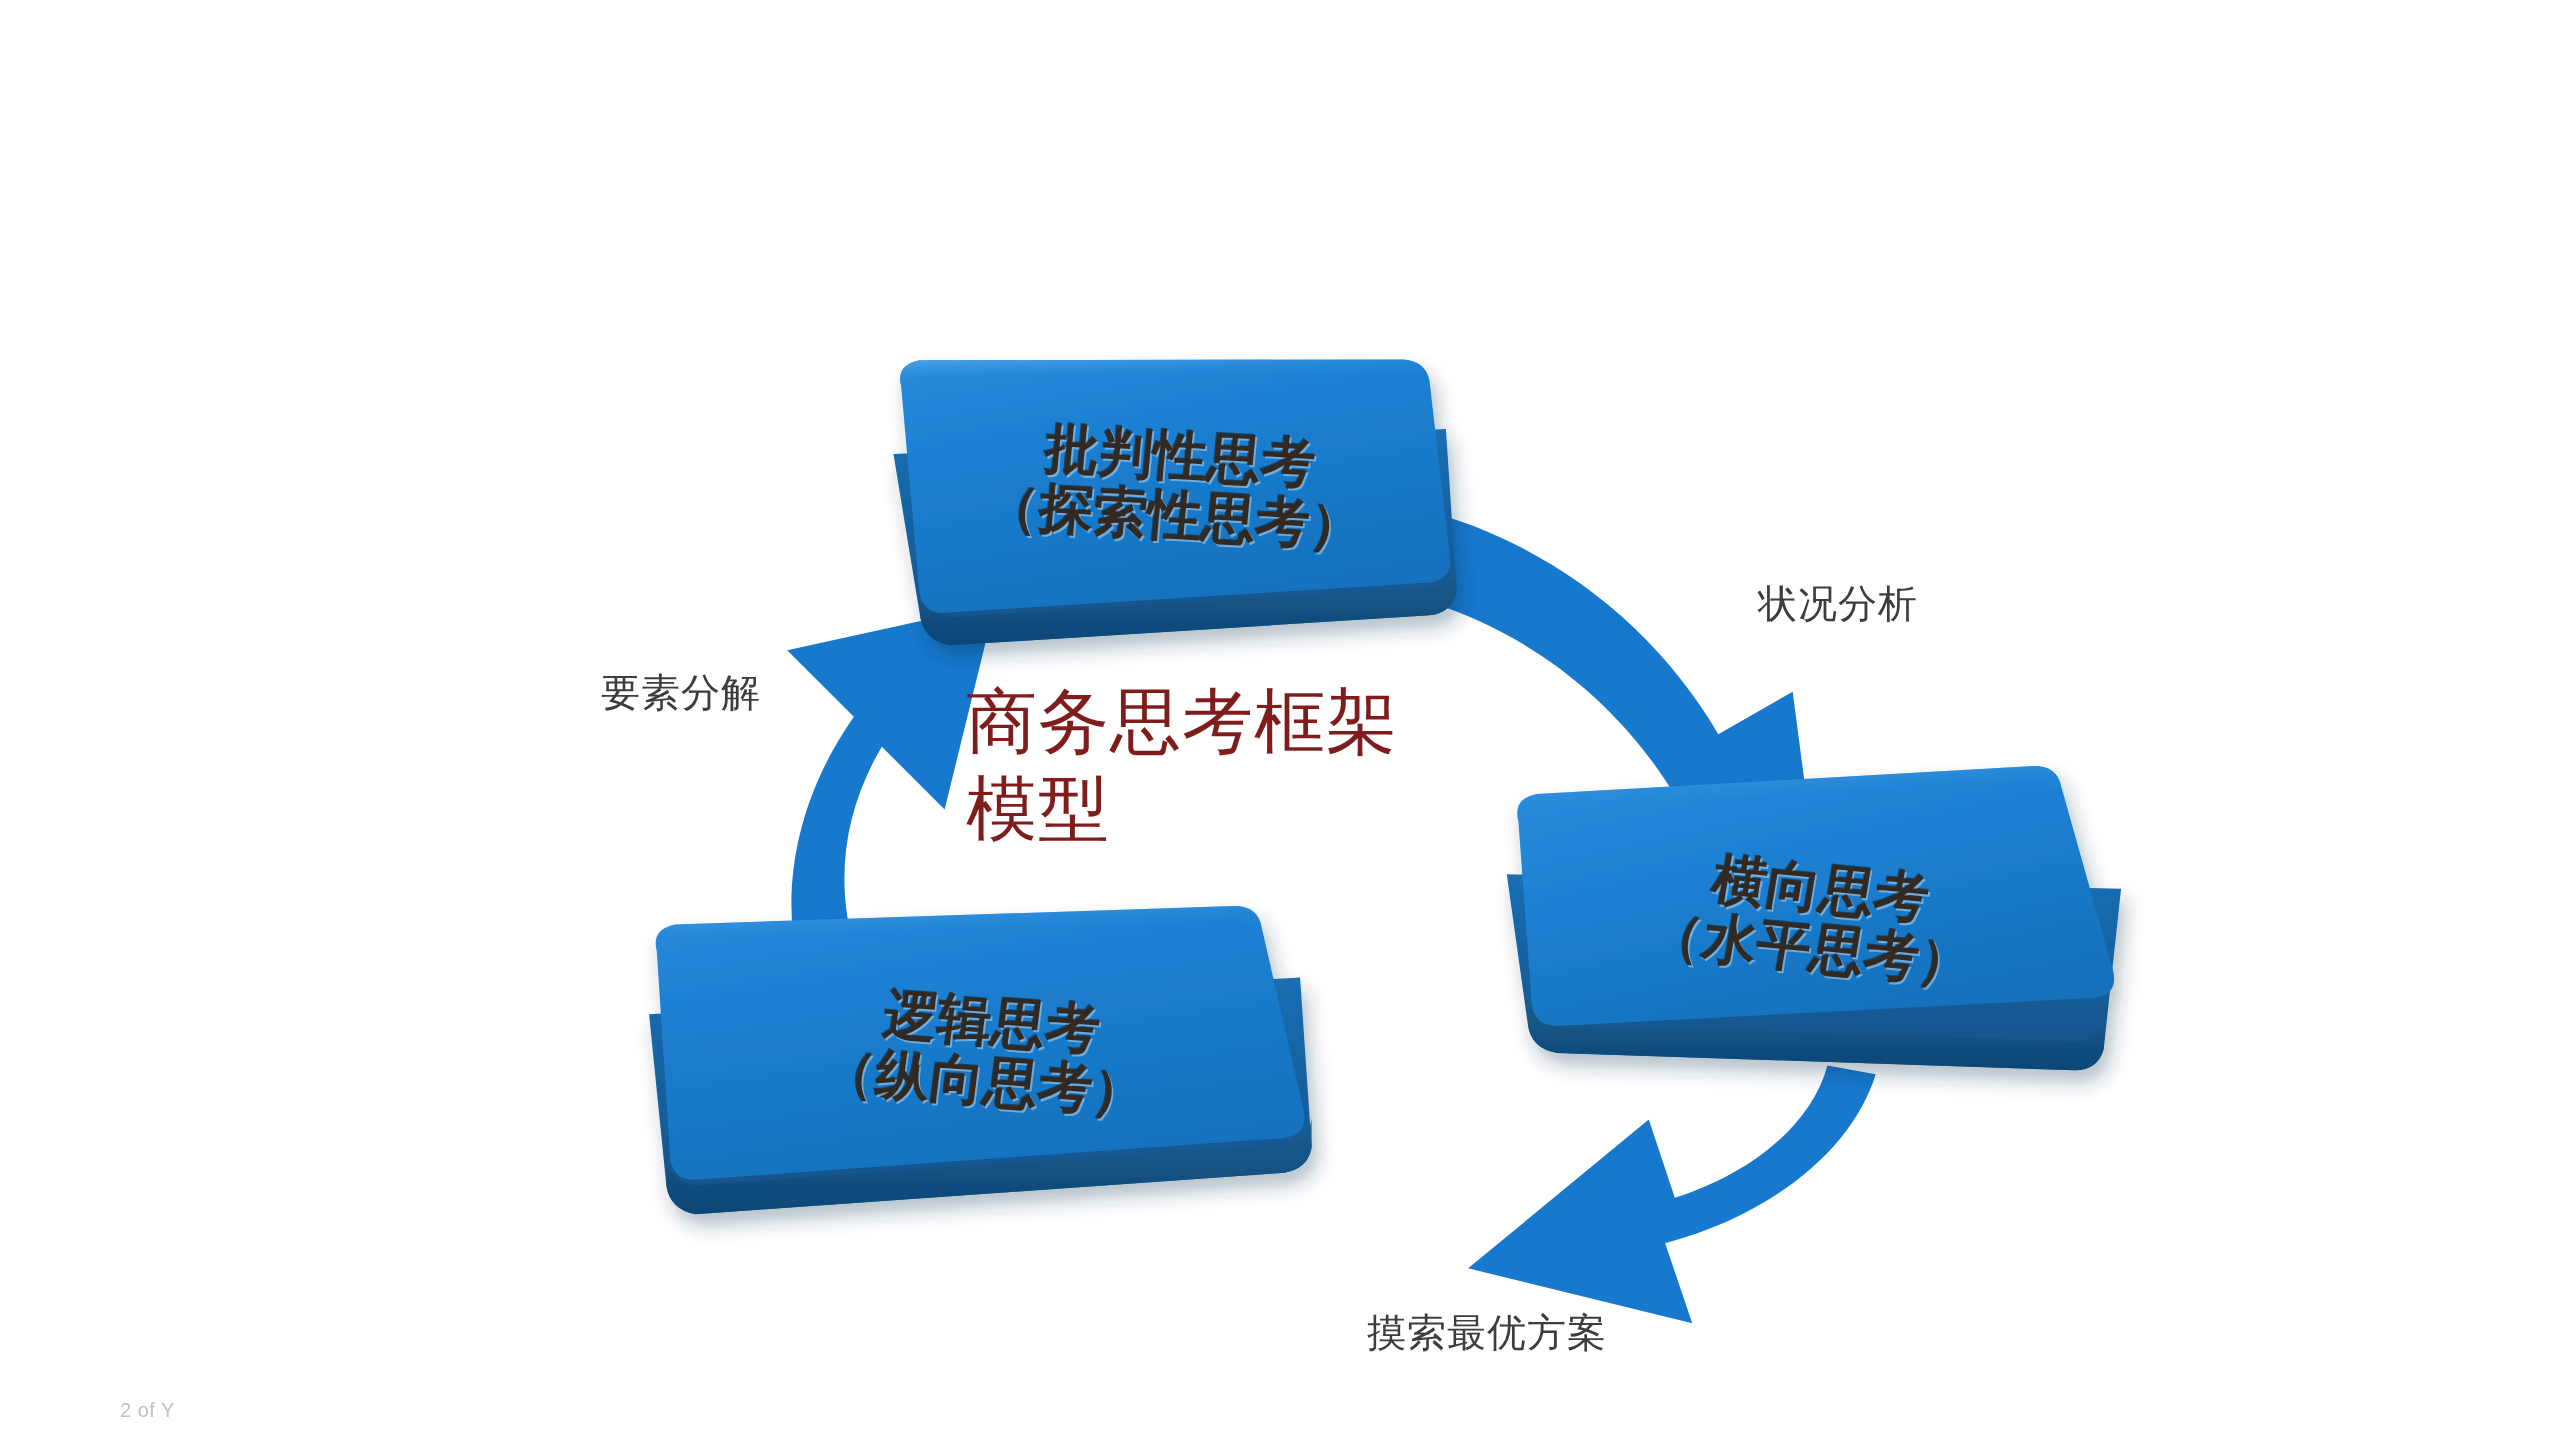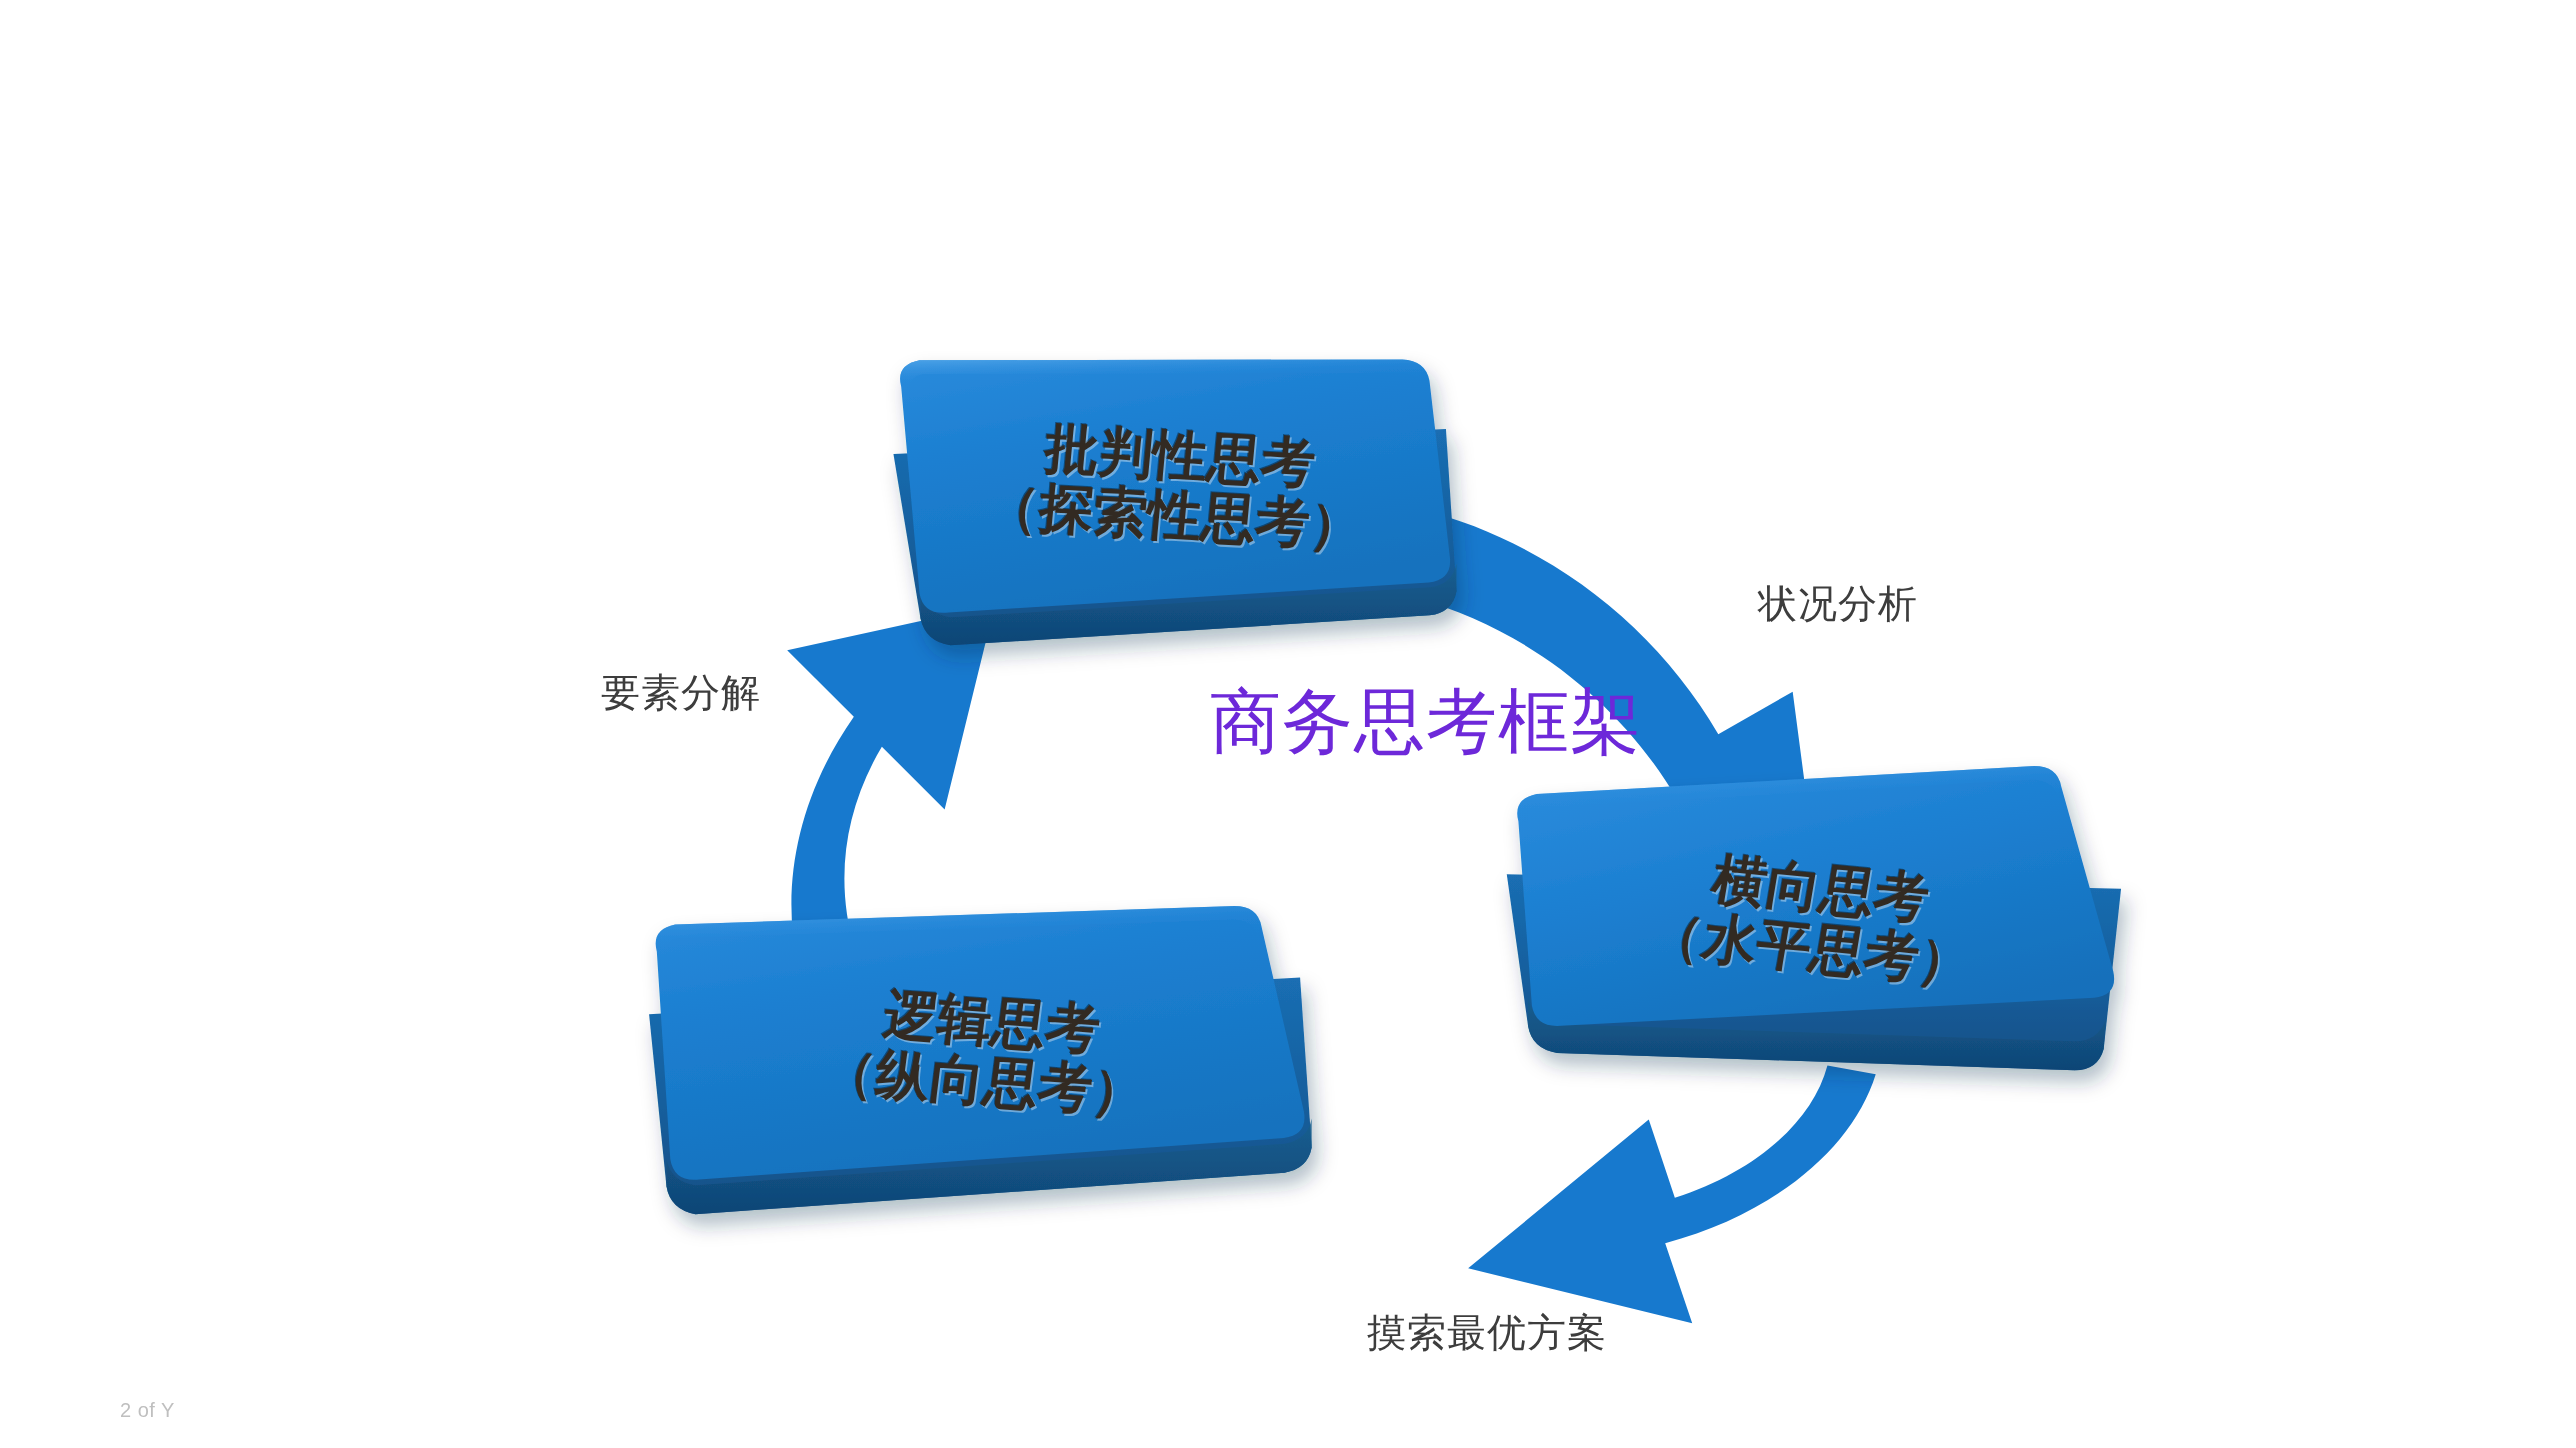"商务思考框架" .center-caption { color: #6d28d9 -> #7f1d1d; text-align: right -> left }
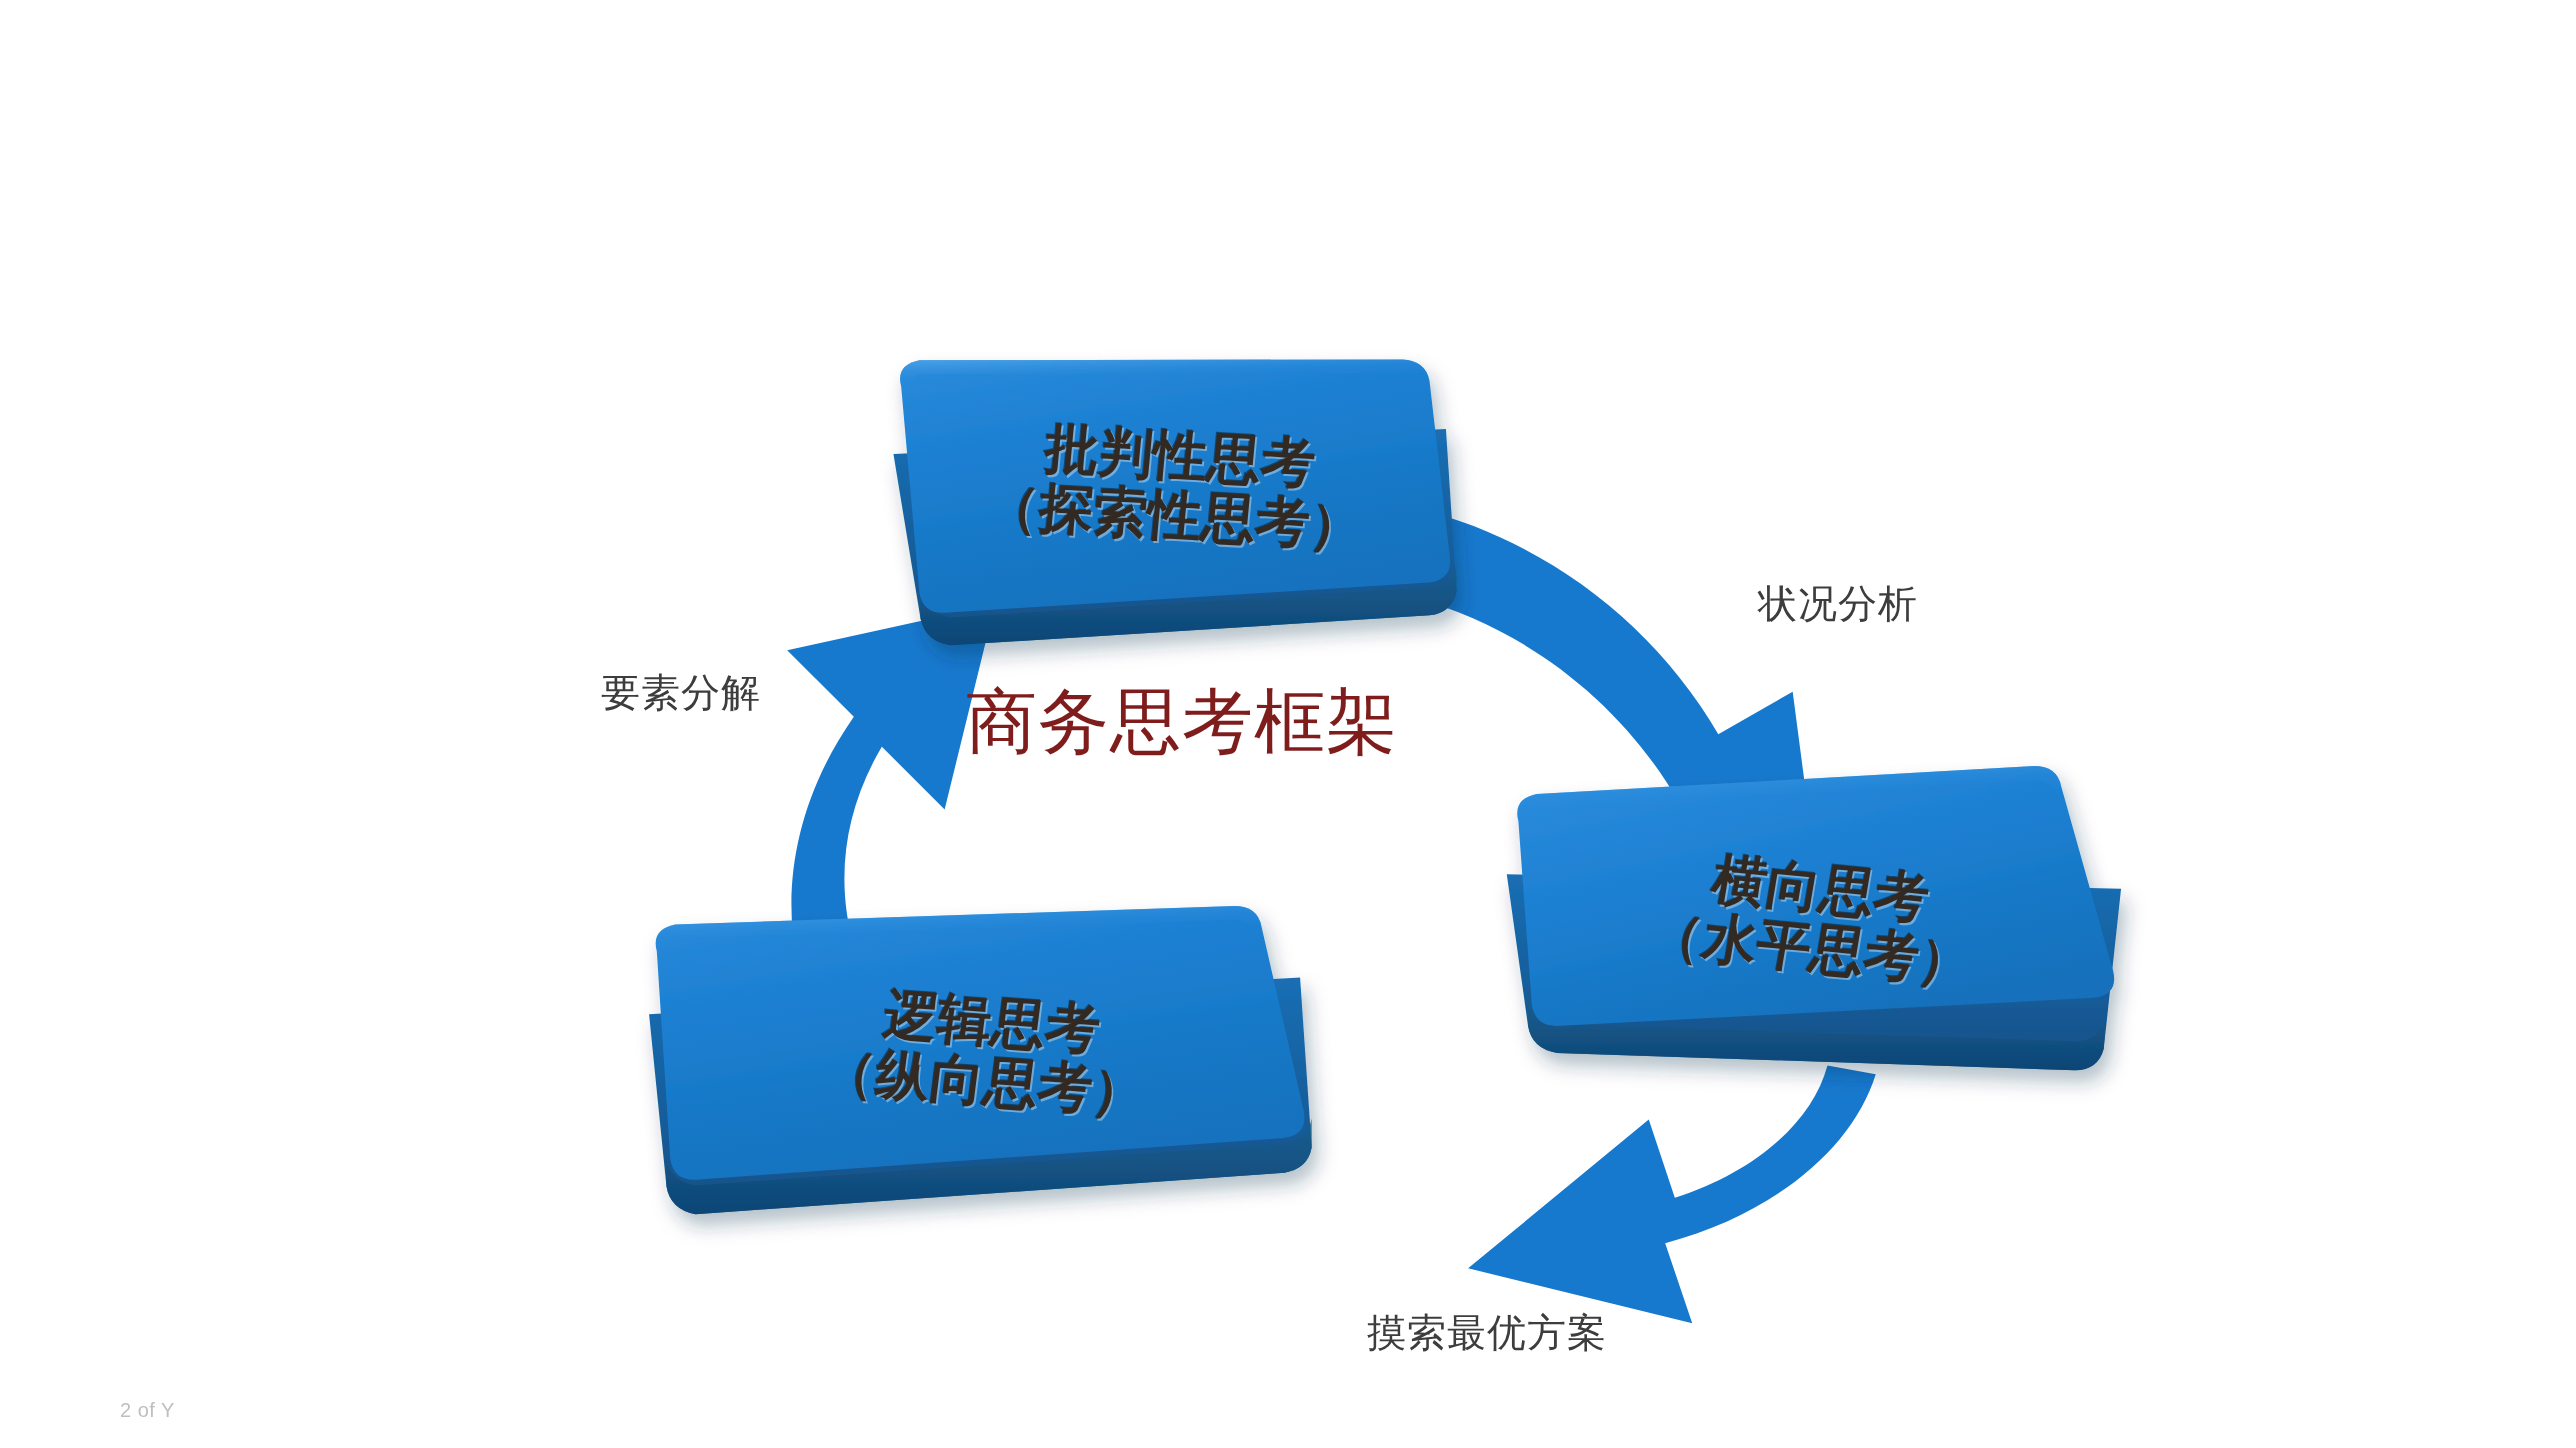"模型" span.ln { html: none -> <span>模型</span> }
